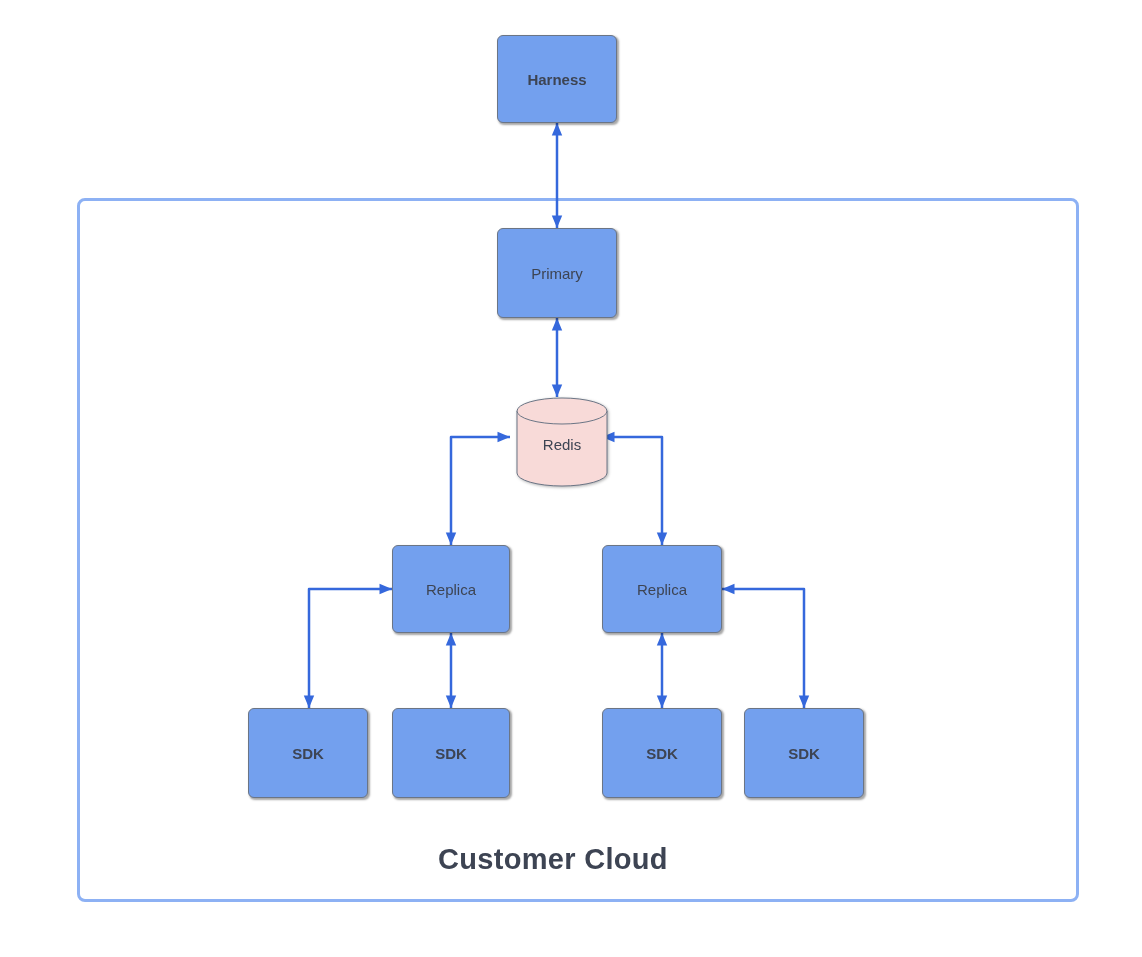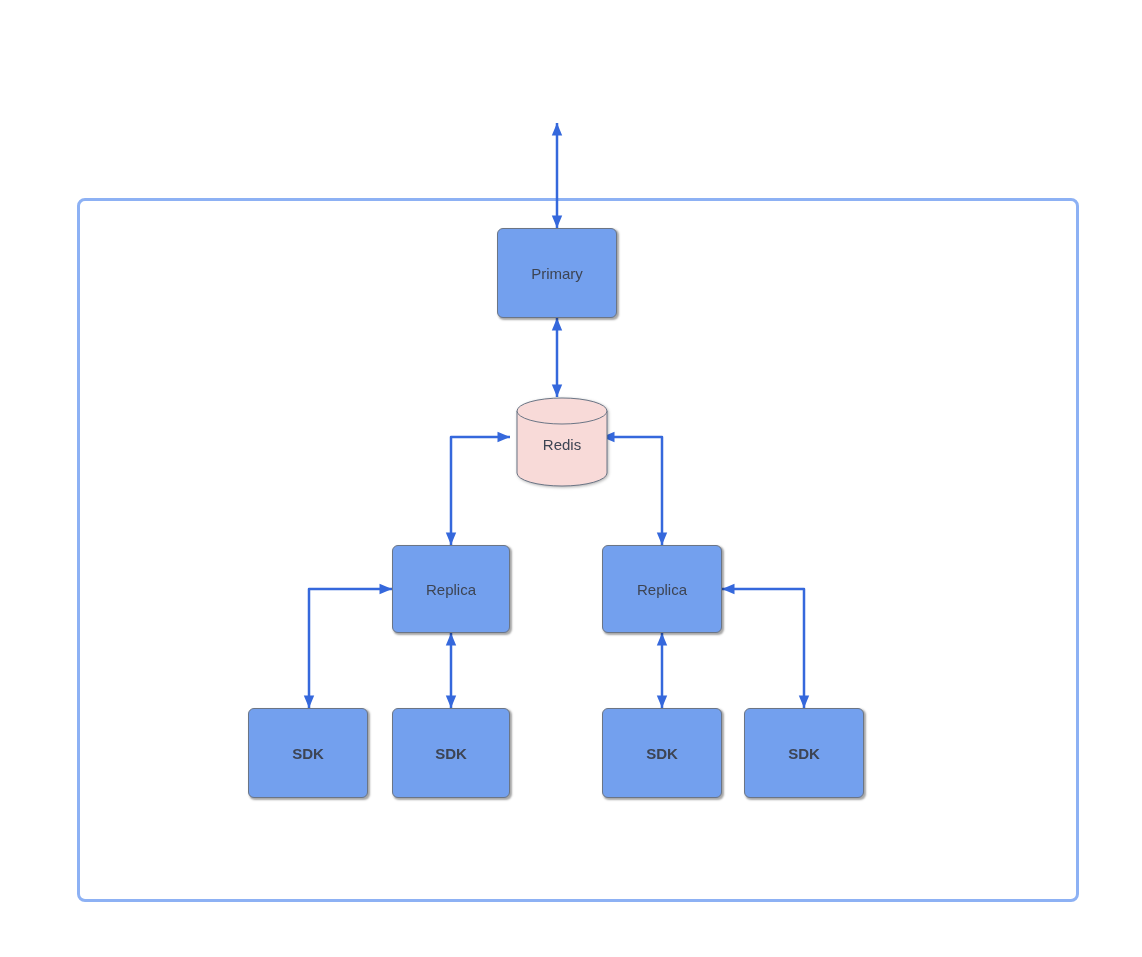"Harness" div.node { html: none -> <div> <span>Harness</span> </div> }
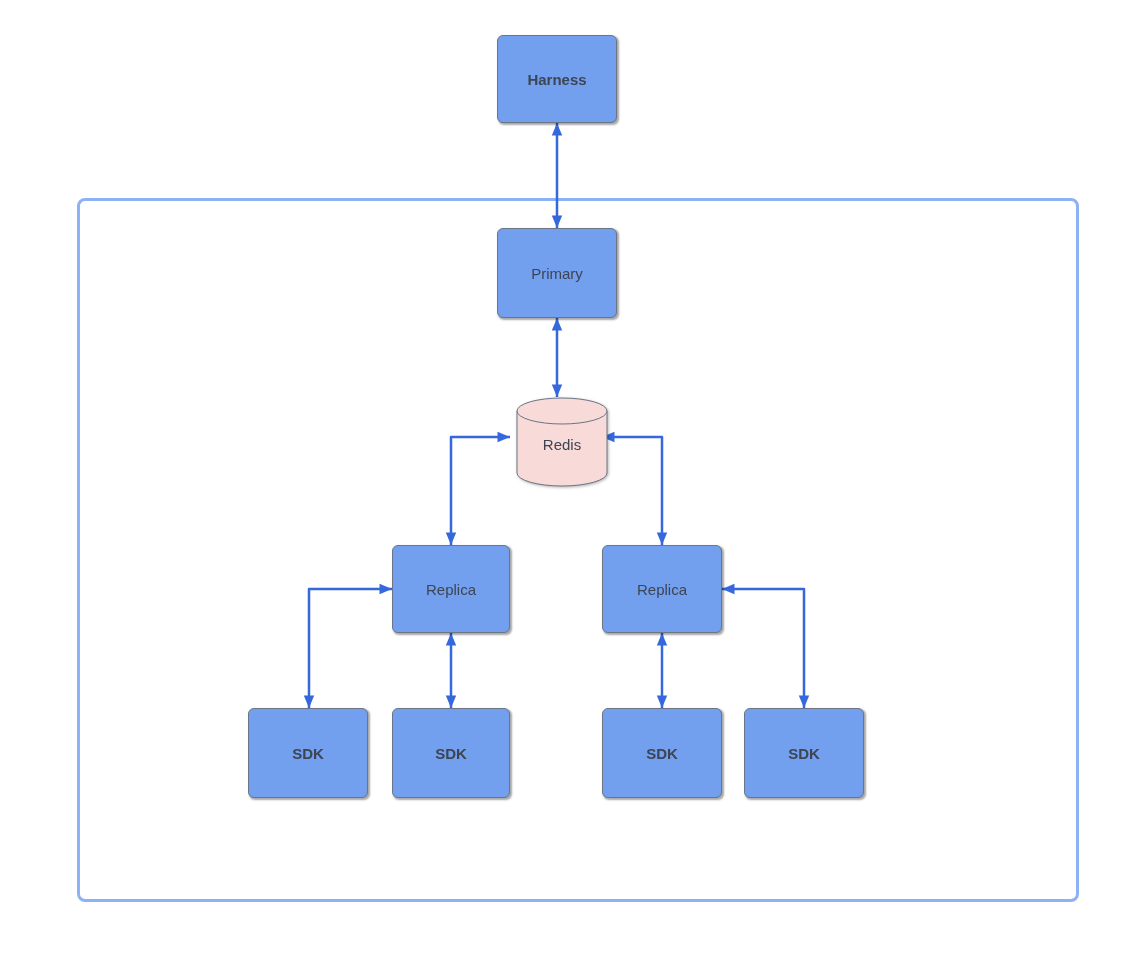"Customer Cloud" div.cloud-label { html: none -> <div>Customer Cloud</div> }
